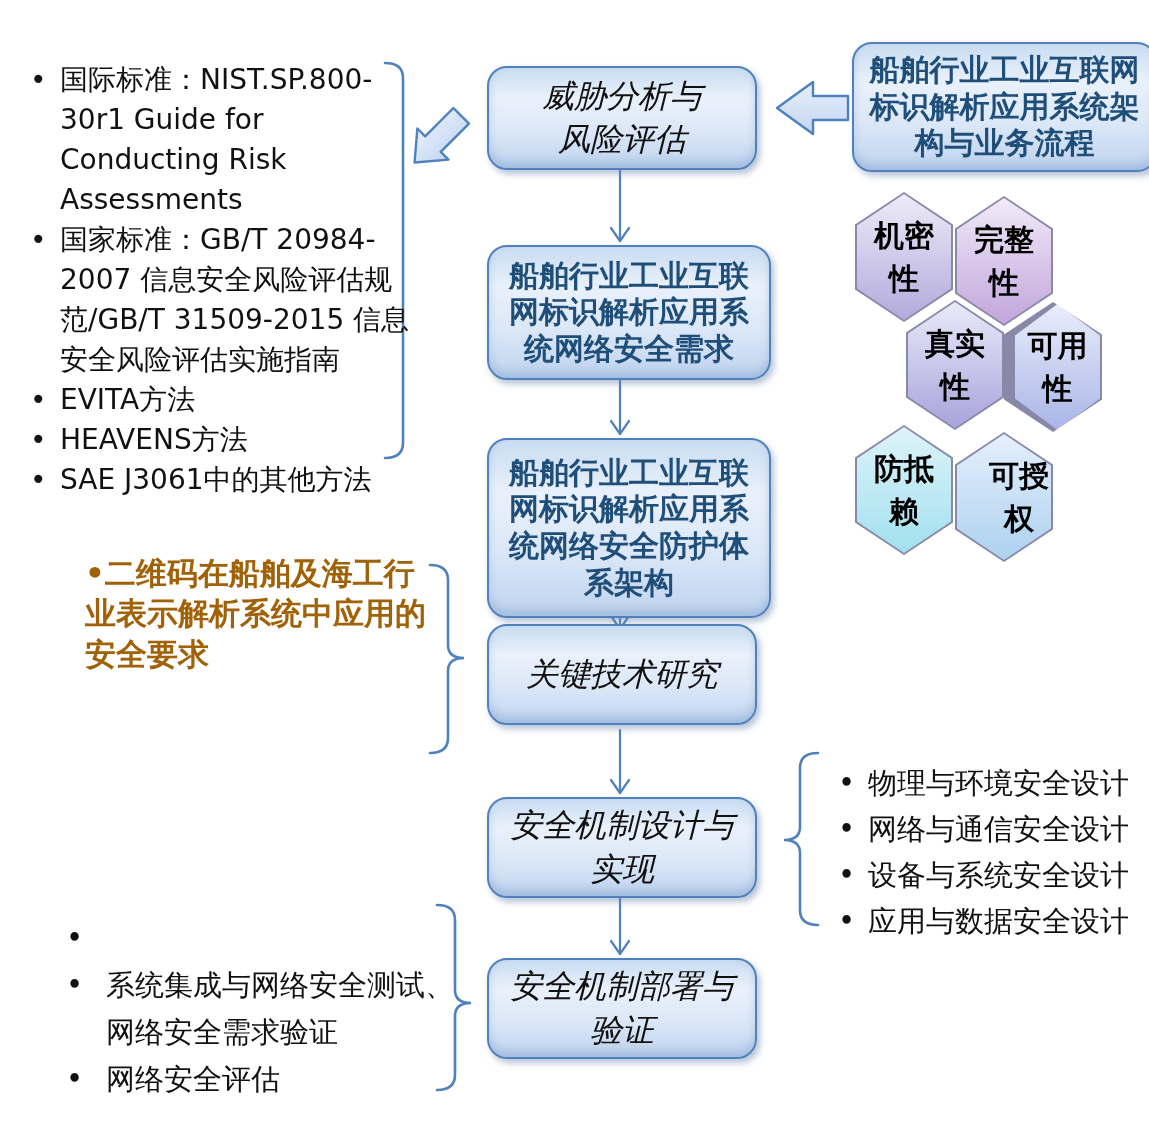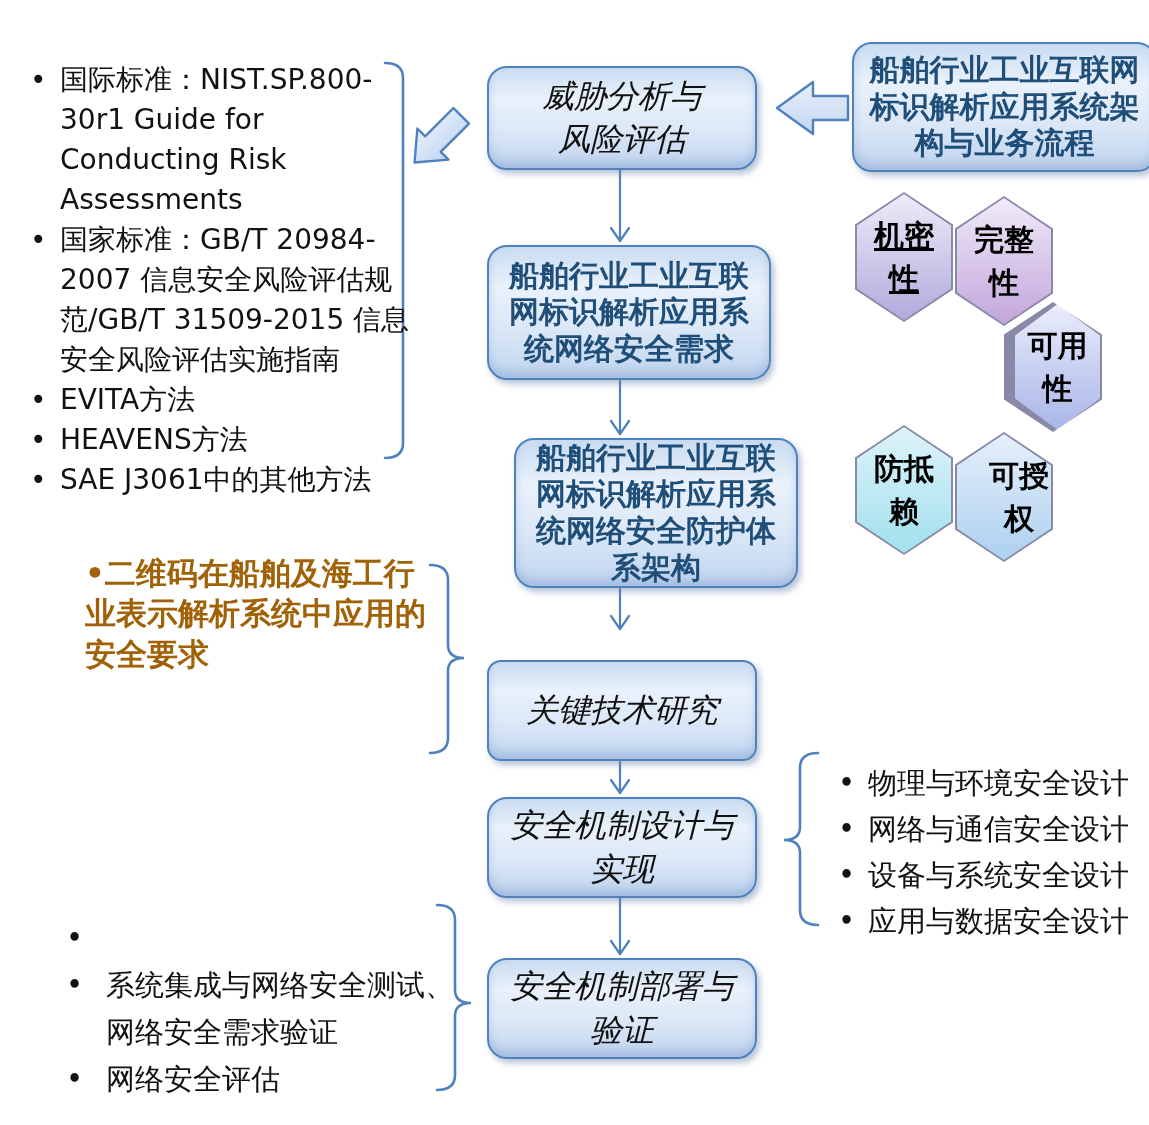"机密性" div.hex-inner { text-decoration: underline -> none }
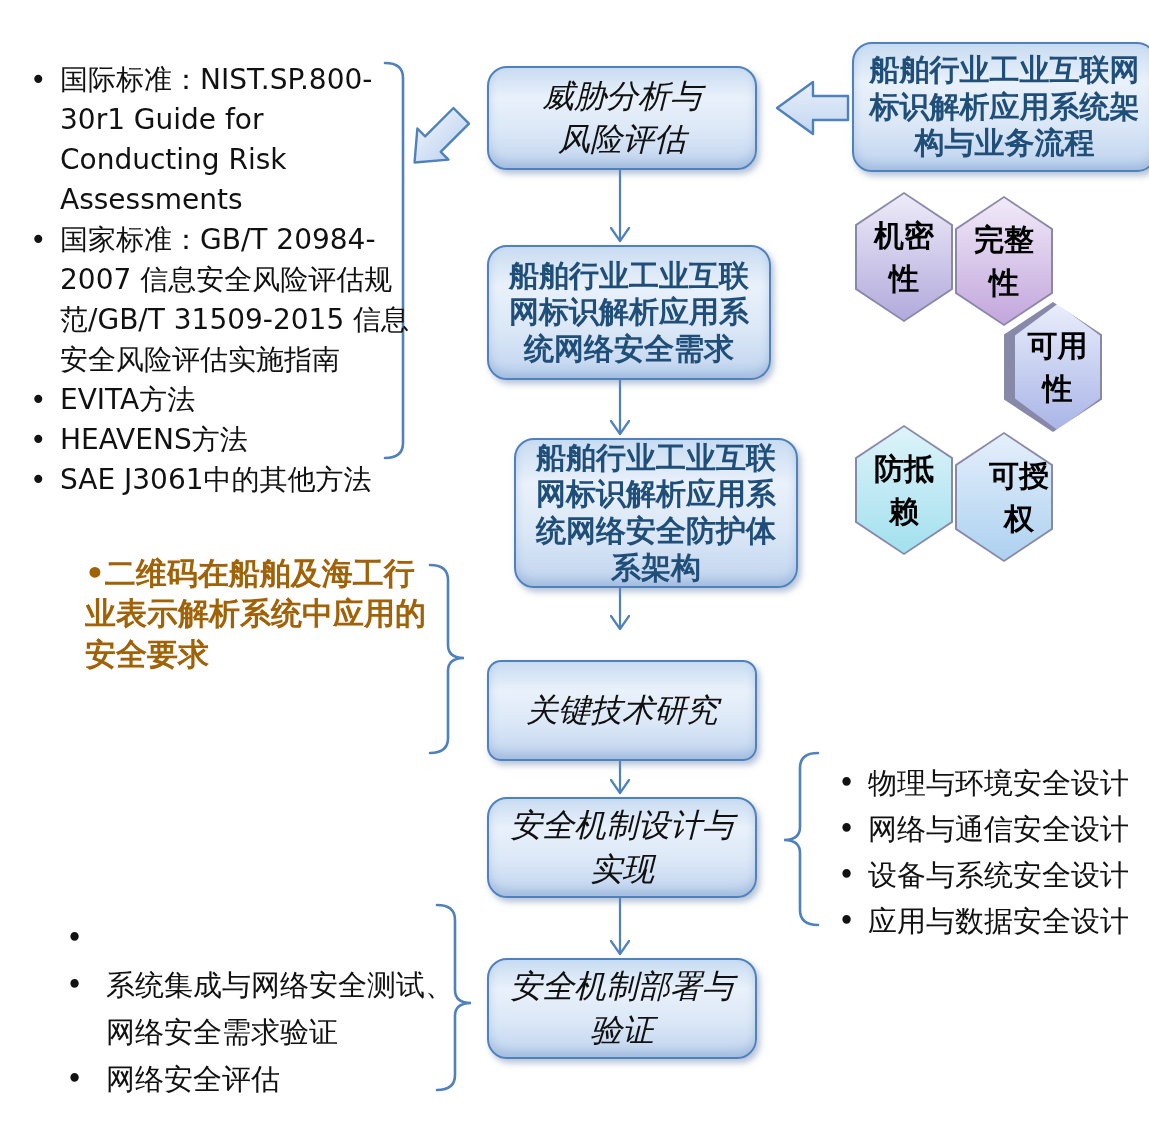"真实性" div.hex { html: none -> <div> <div> <span>真实性</span> </div> </div> }
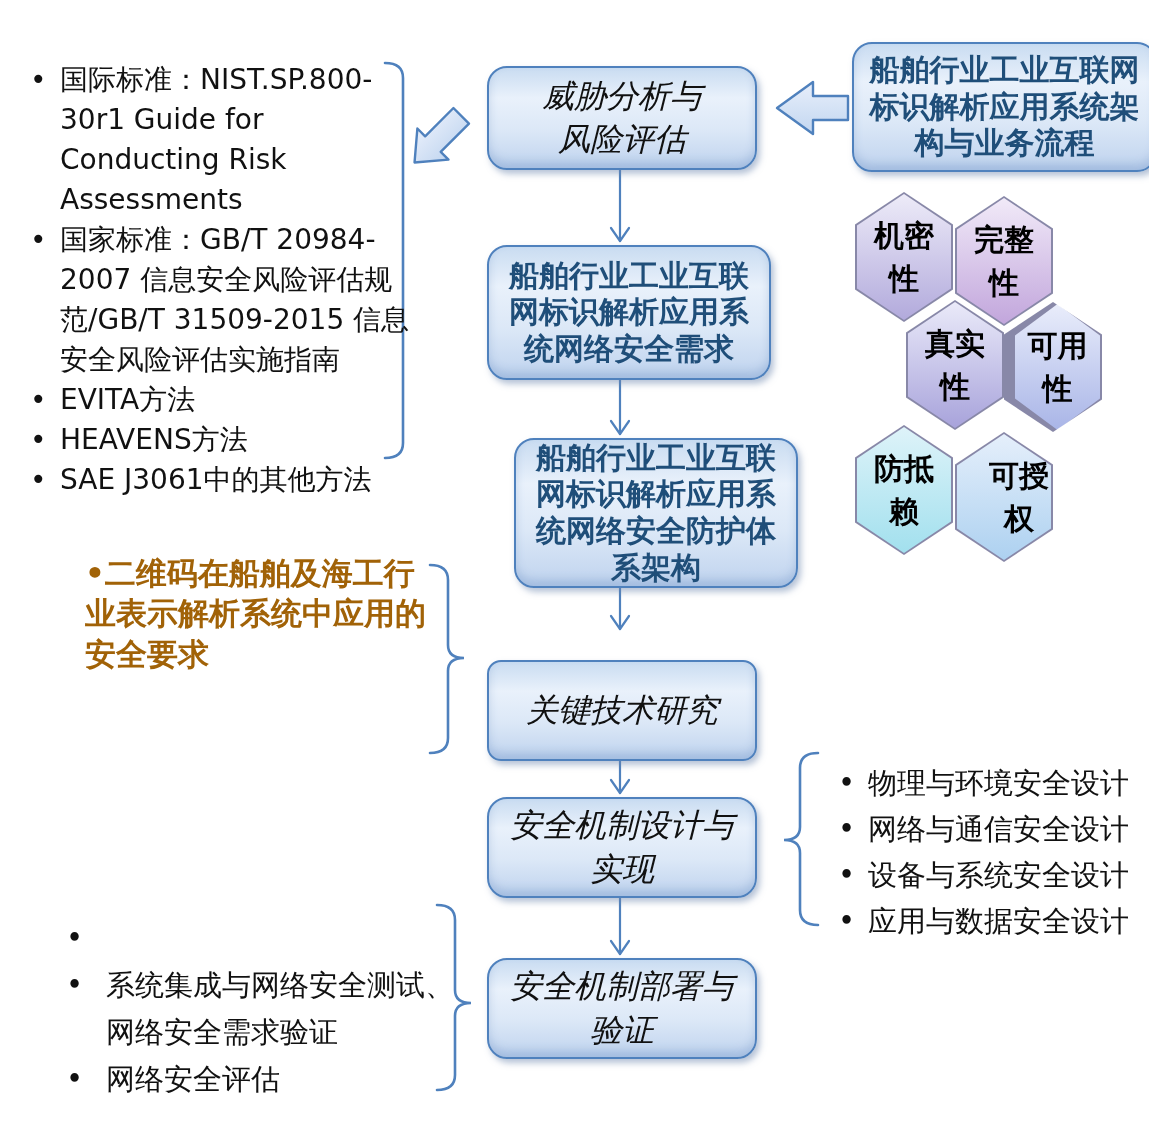"船舶行业工业互联网标识解析应用系统网络安全防护体系架构" div.box { left: 514px -> 487px; padding: 0 7px -> 15px 7px }
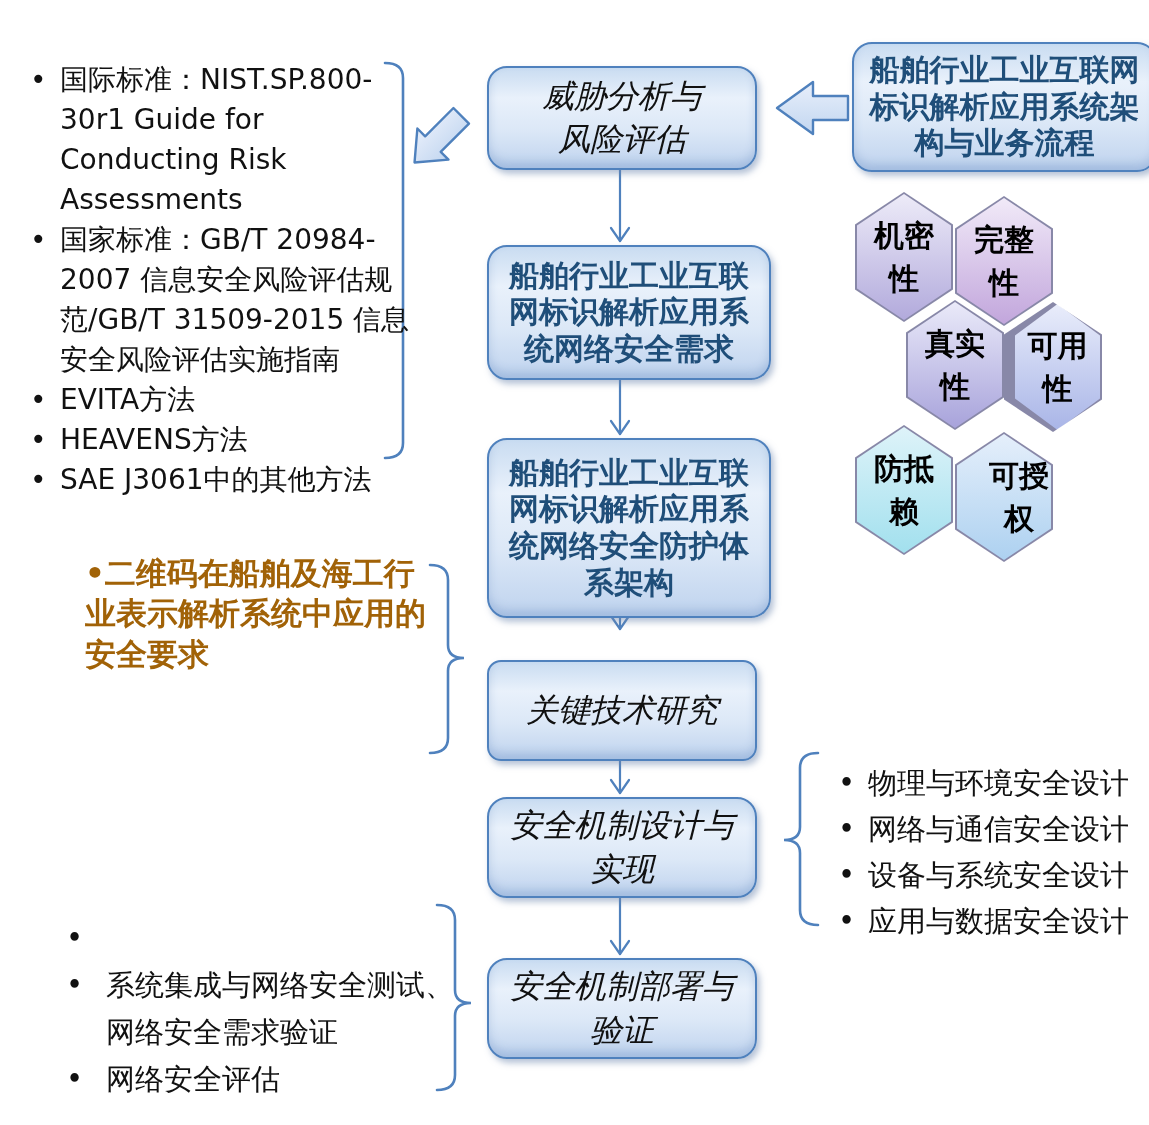"关键技术研究" div.box { border-radius: 14px -> none; top: 660px -> 624px }
